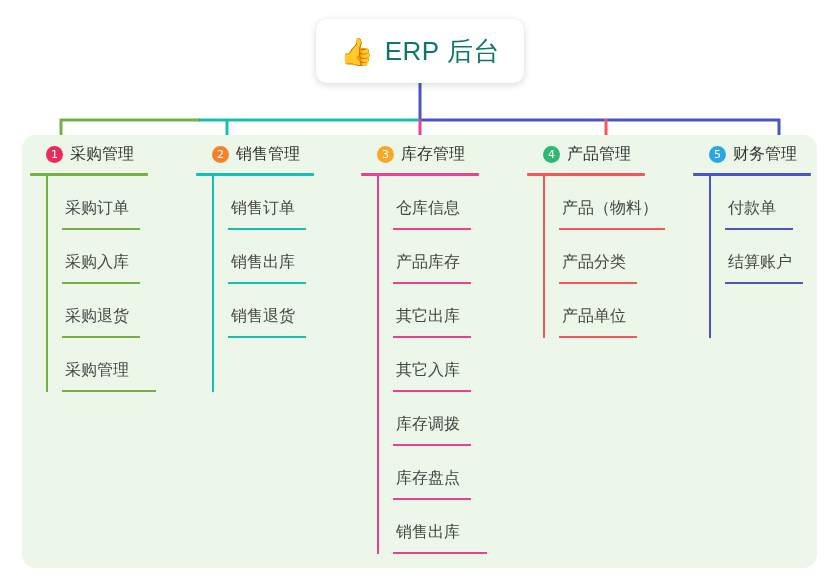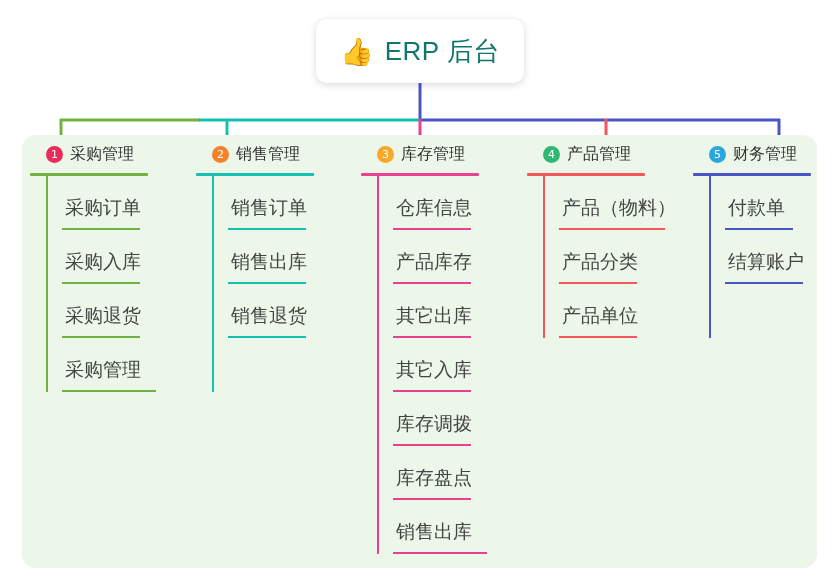"采购订单" .item-label { font-size: 19px -> 16px }
